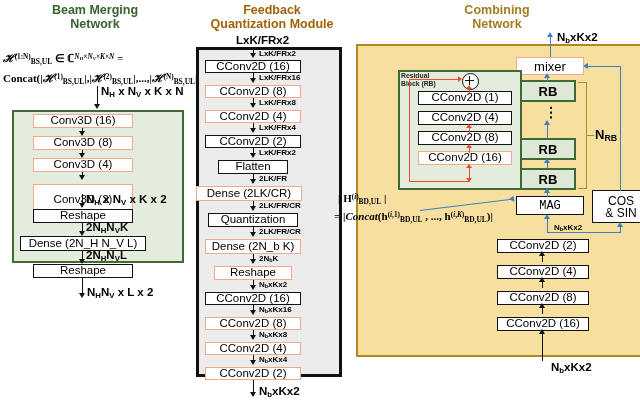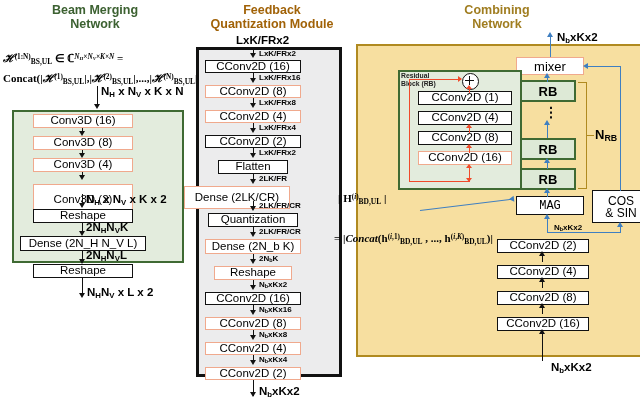"Dense (2LK/CR)" div.blk { height: 23px -> 15px; left: 184px -> 196px }
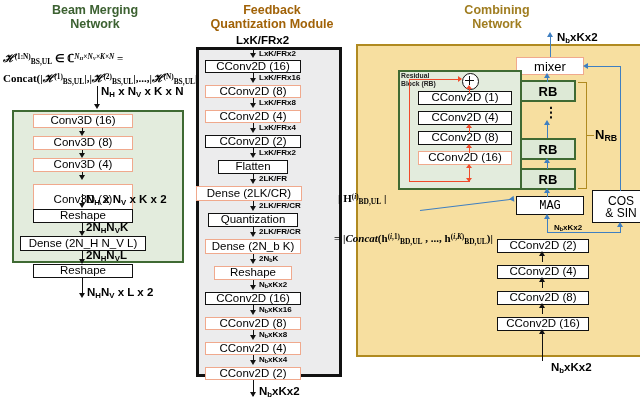"= |Concat(h(i,1)BD,UL , ...," #eq4 { top: 230px -> 208px }
